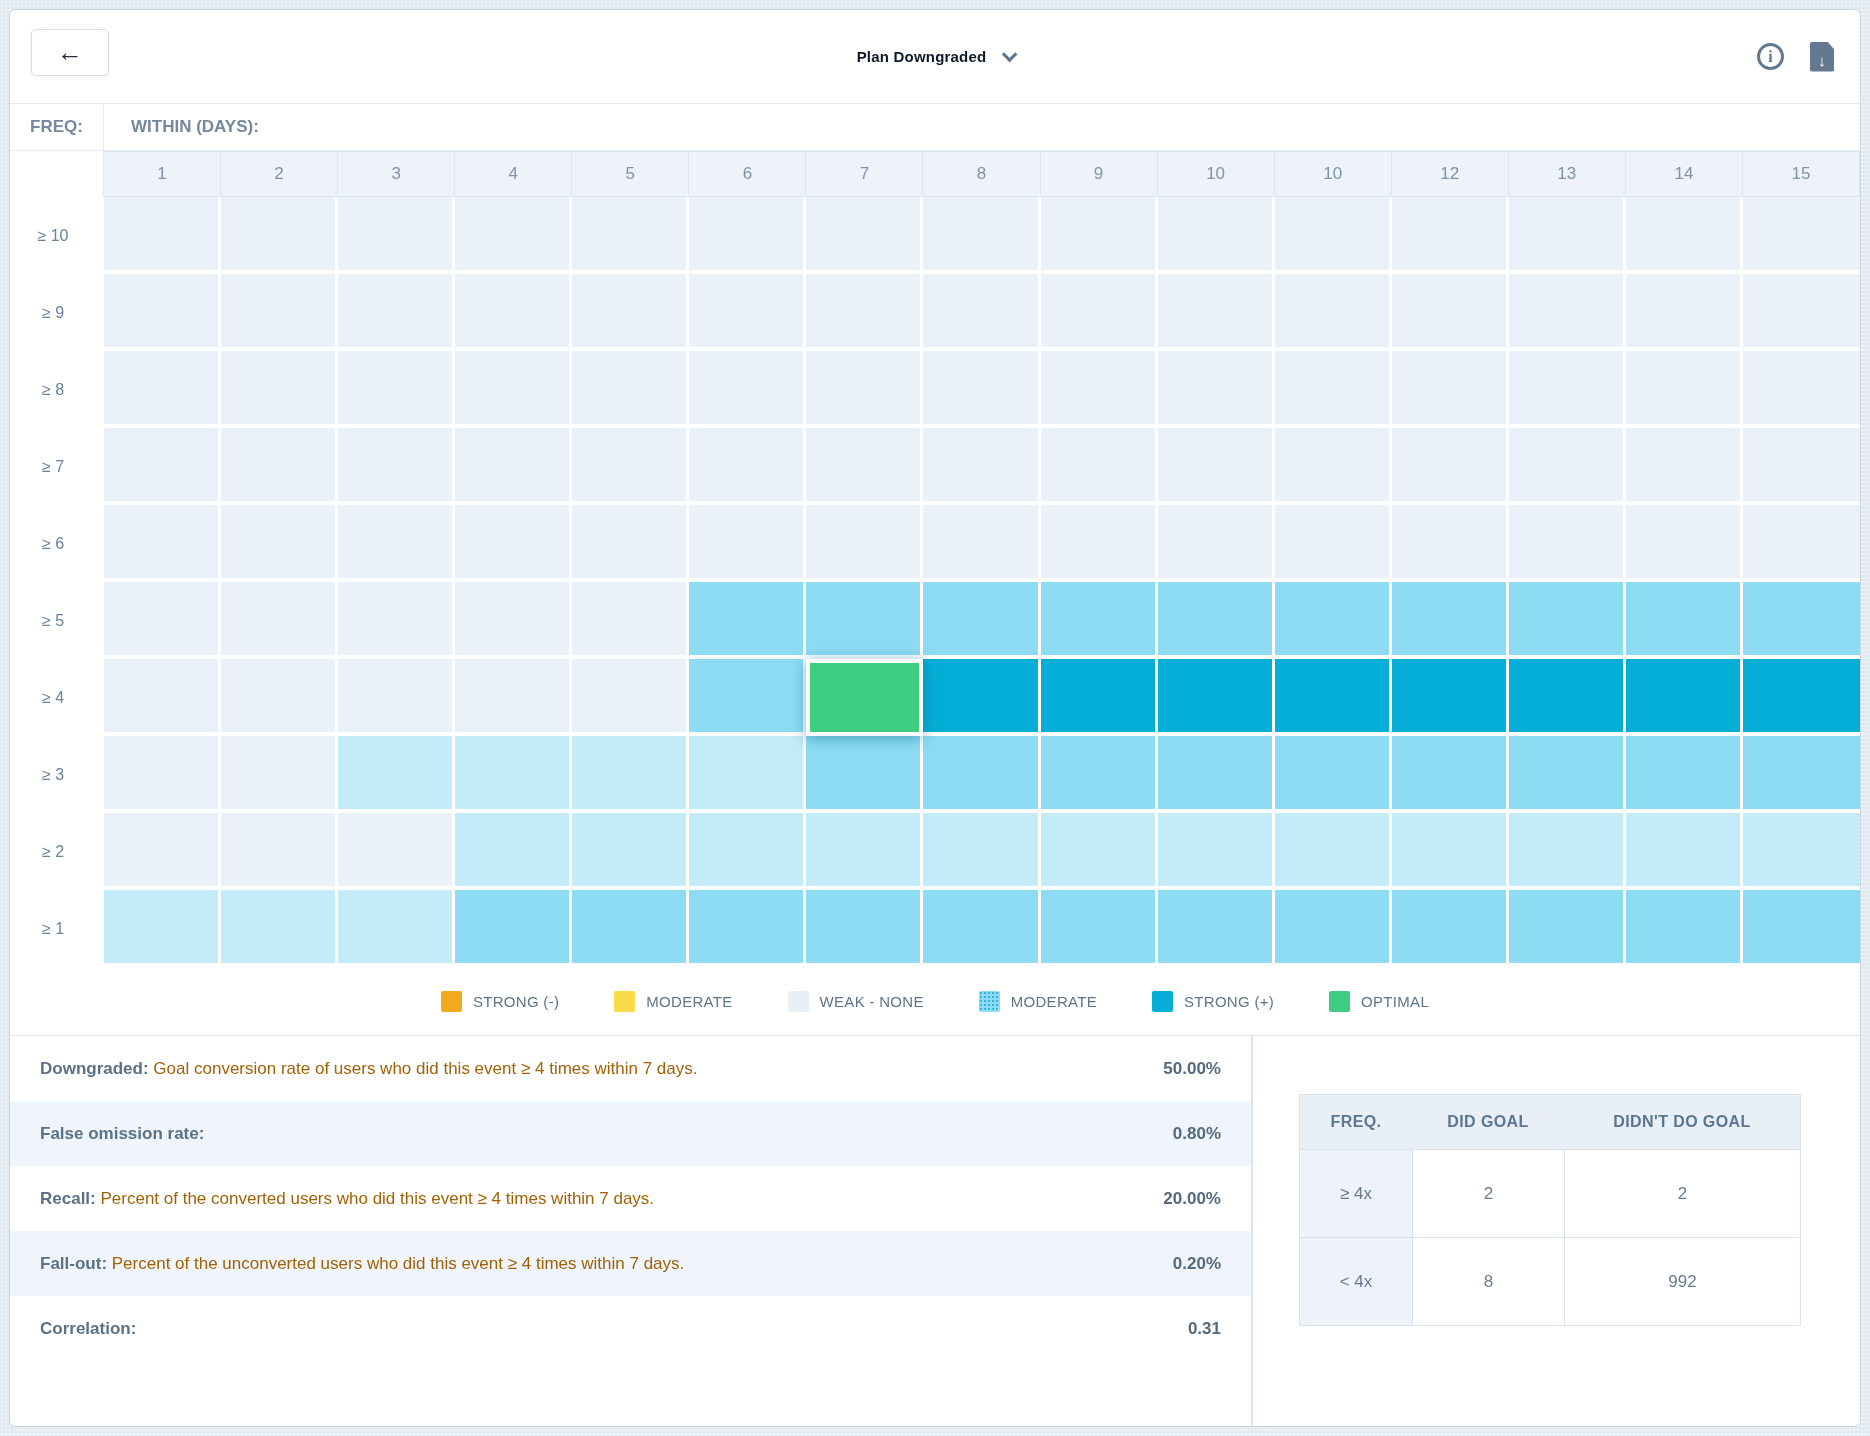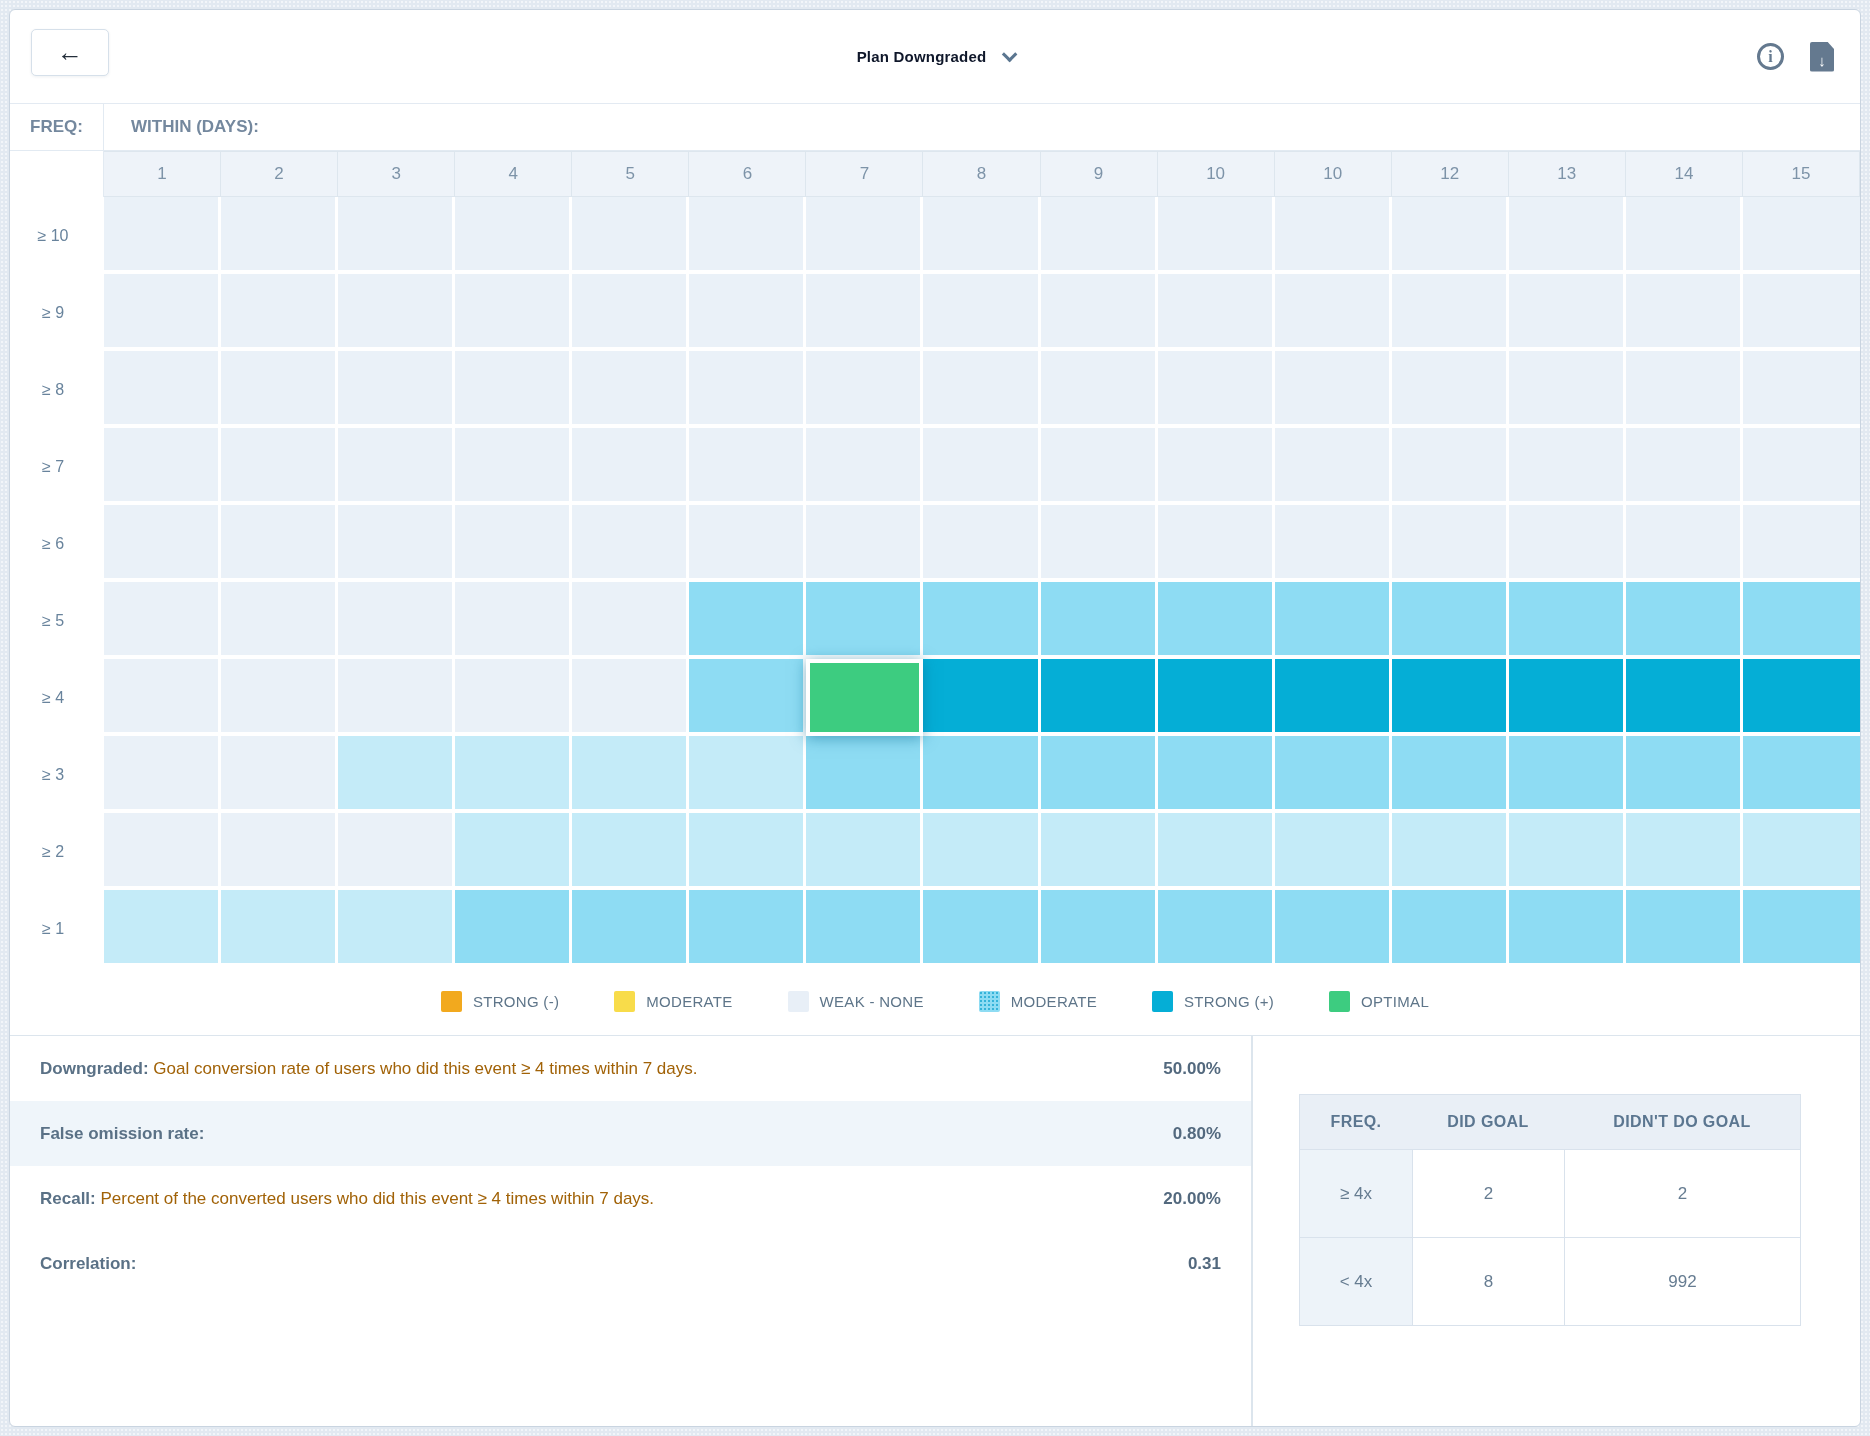"Fall-out:" div.metric-row { html: none -> <div> <div>Fall-out: </div> <div>Percent of the unconverted users who did this event ≥ 4 times within 7 days.</div> <div>0.20%</div> </div> }
